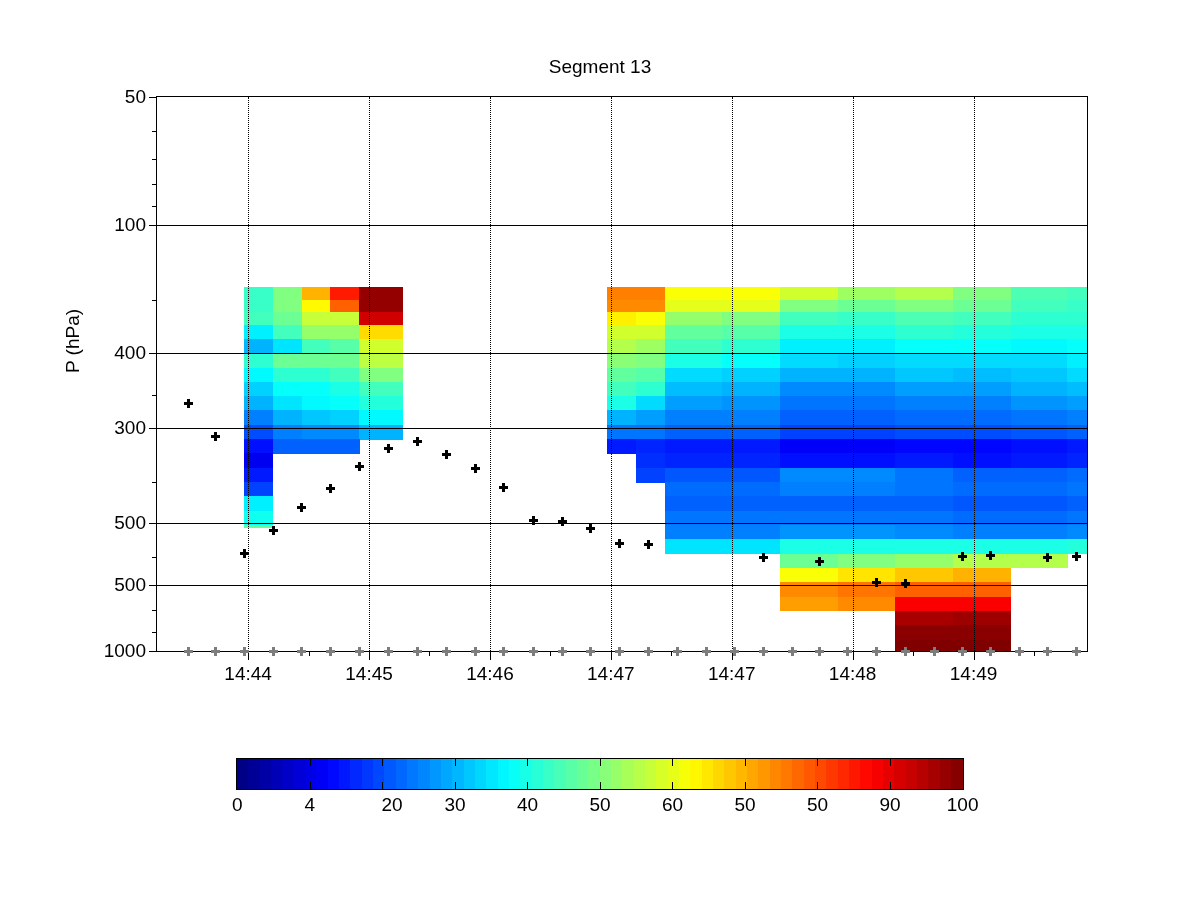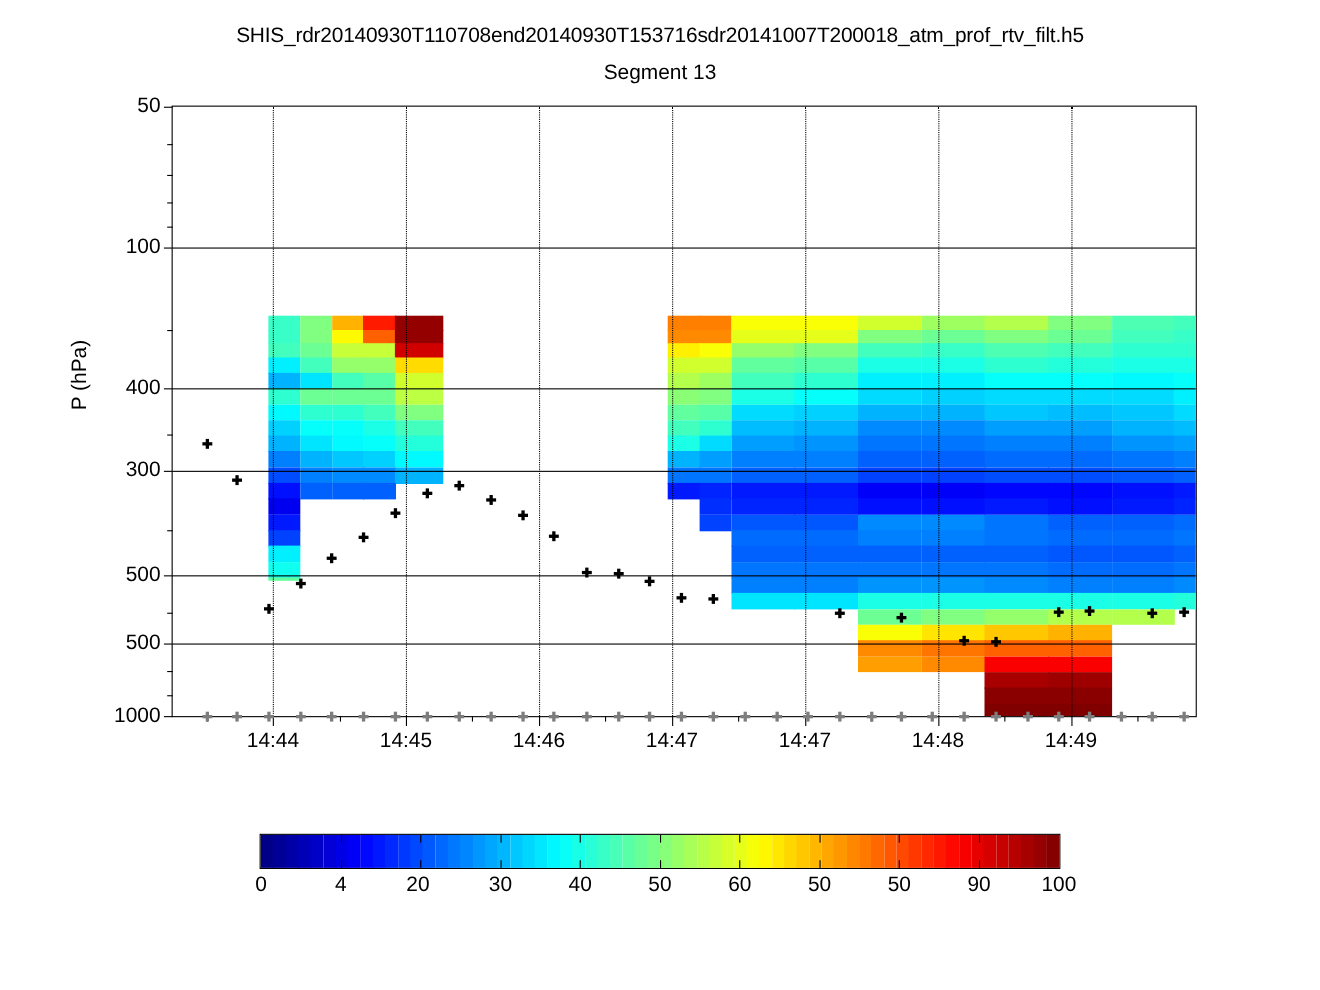"SHIS_rdr20140930T110708end20140930T15371" div { html: <div>SHIS_rdr20140930T110708end20140930T153716sdr20141007T200018_atm_prof_rtv_filt.h5</div> -> none }
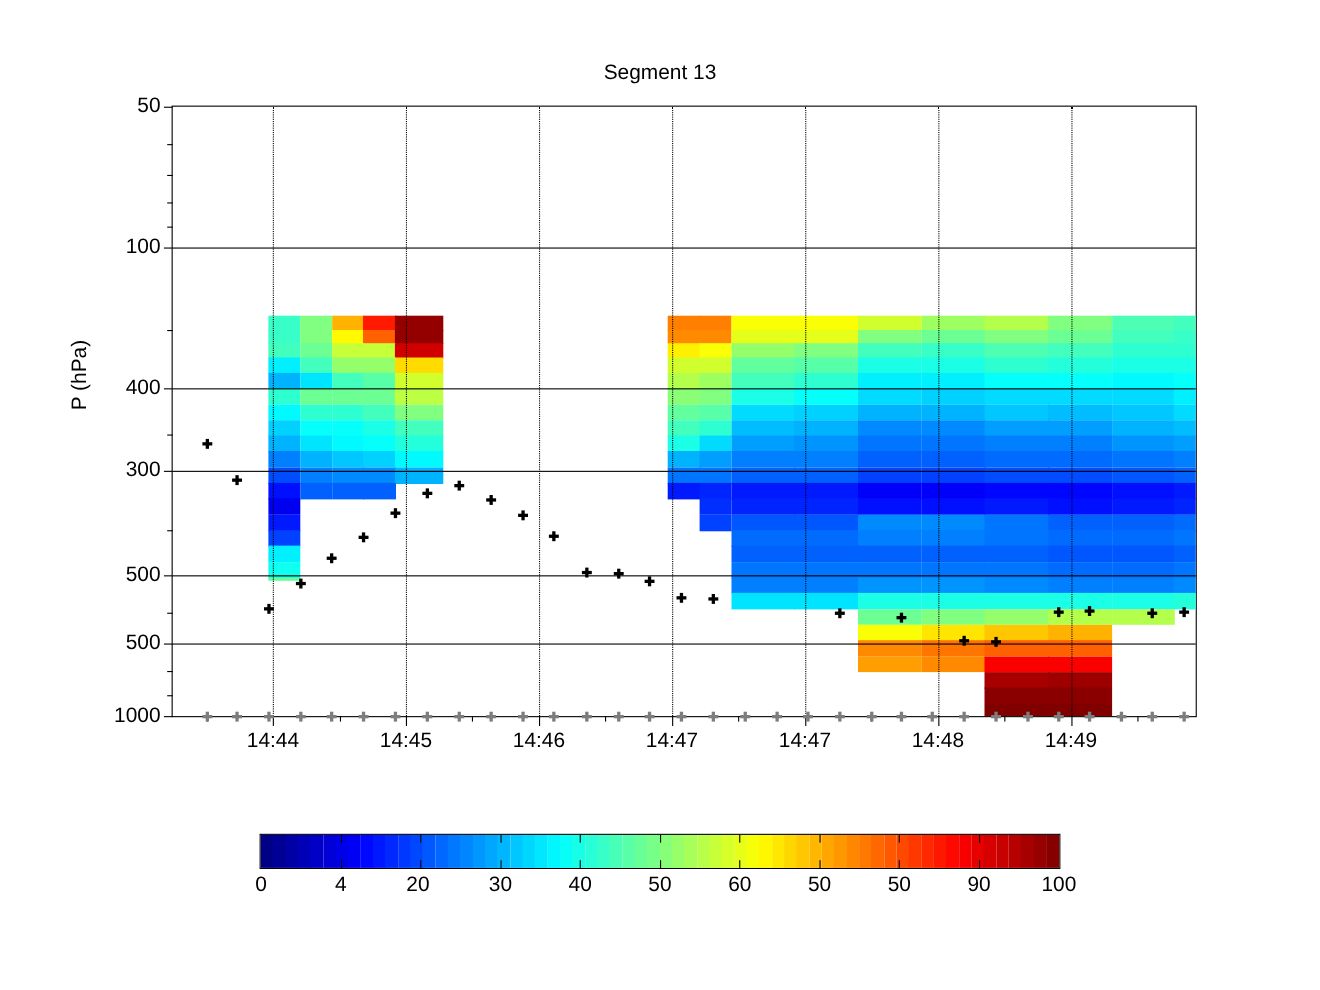"20" div.cbar-lab { left: 144px -> 156px }
